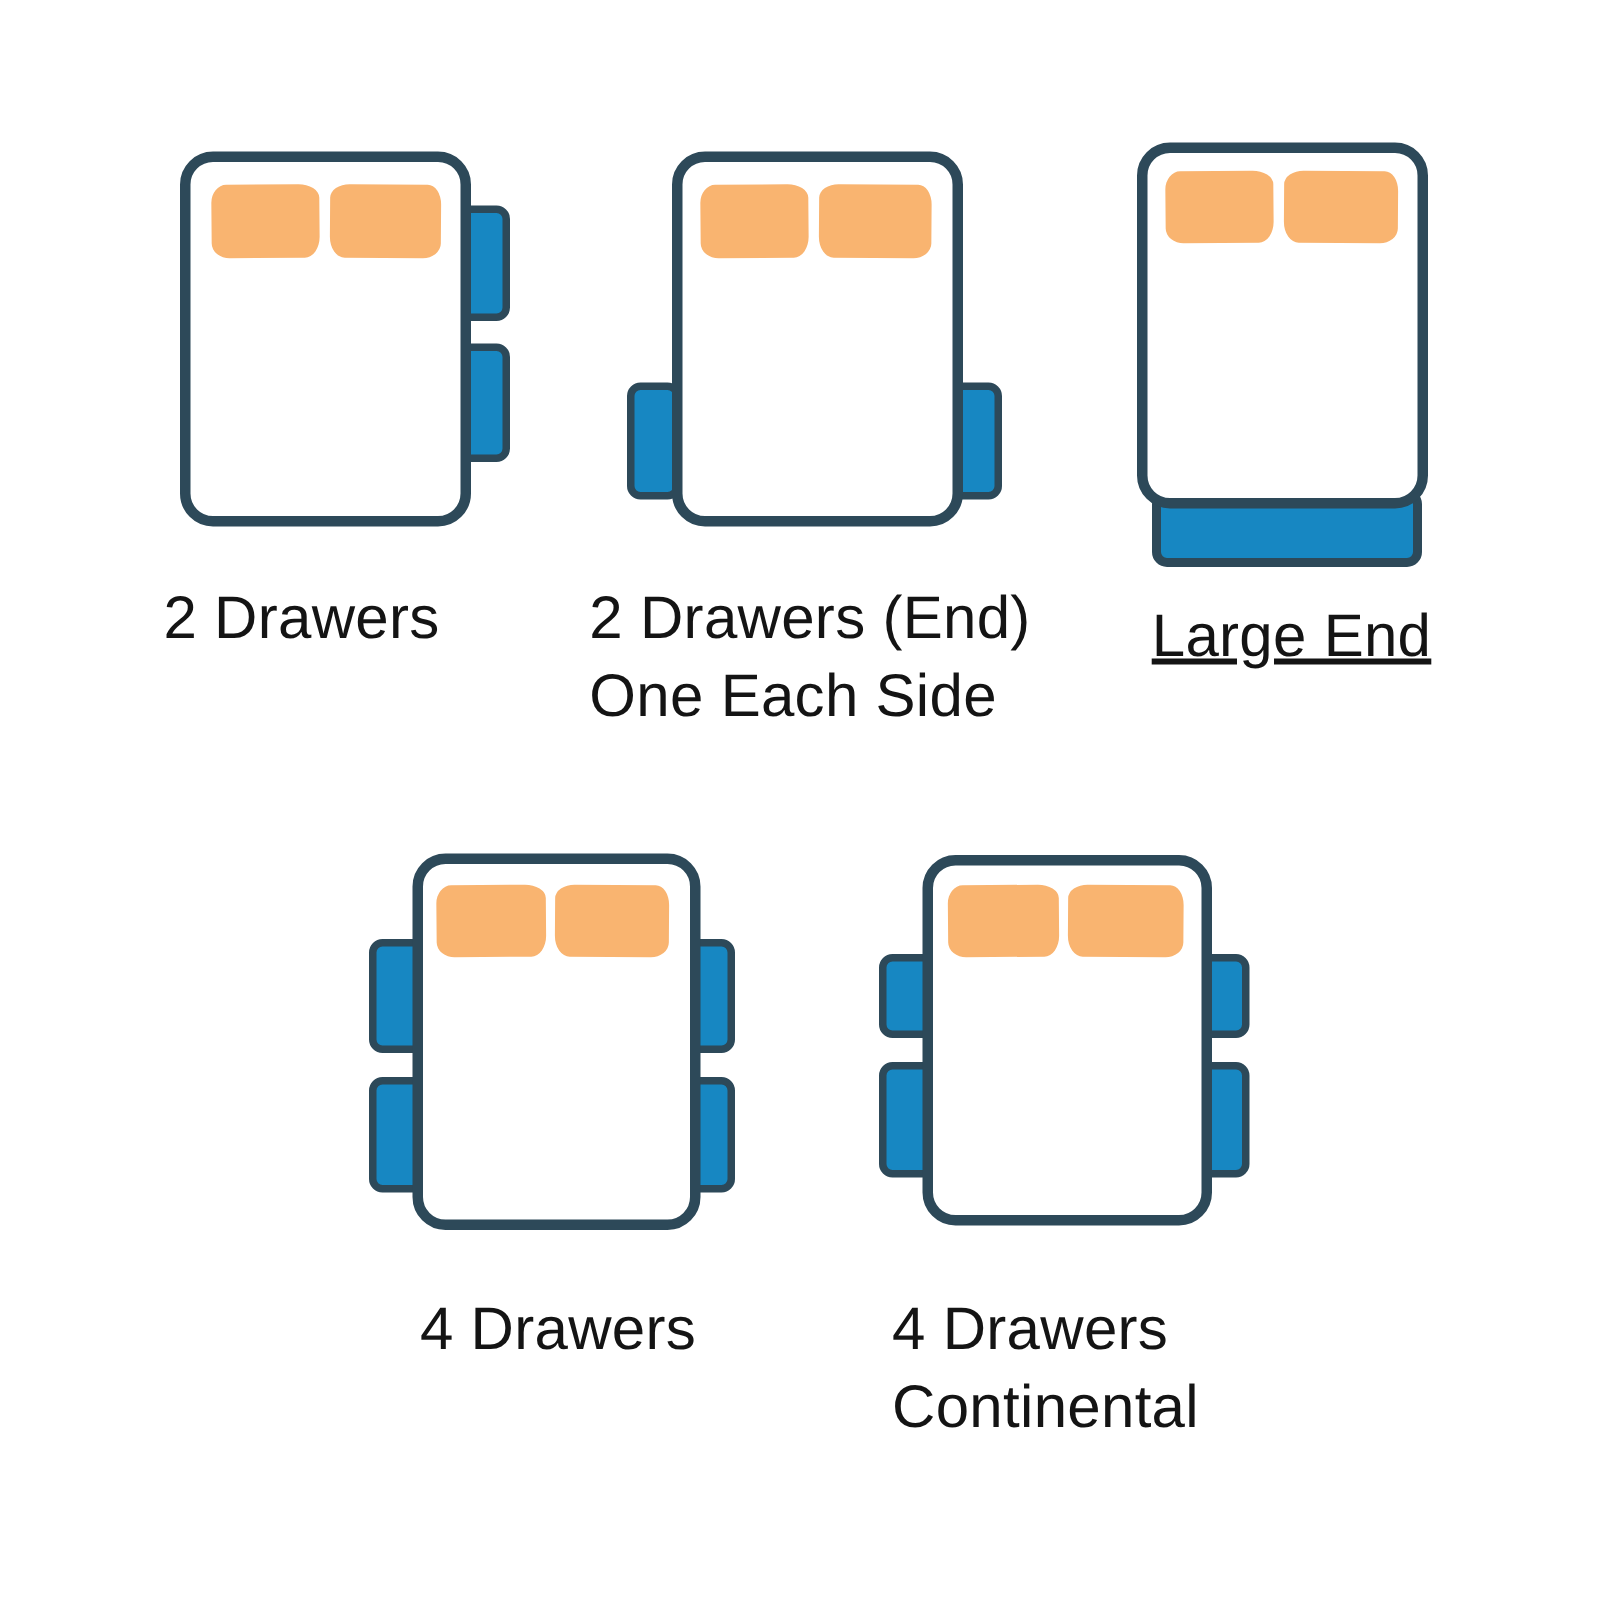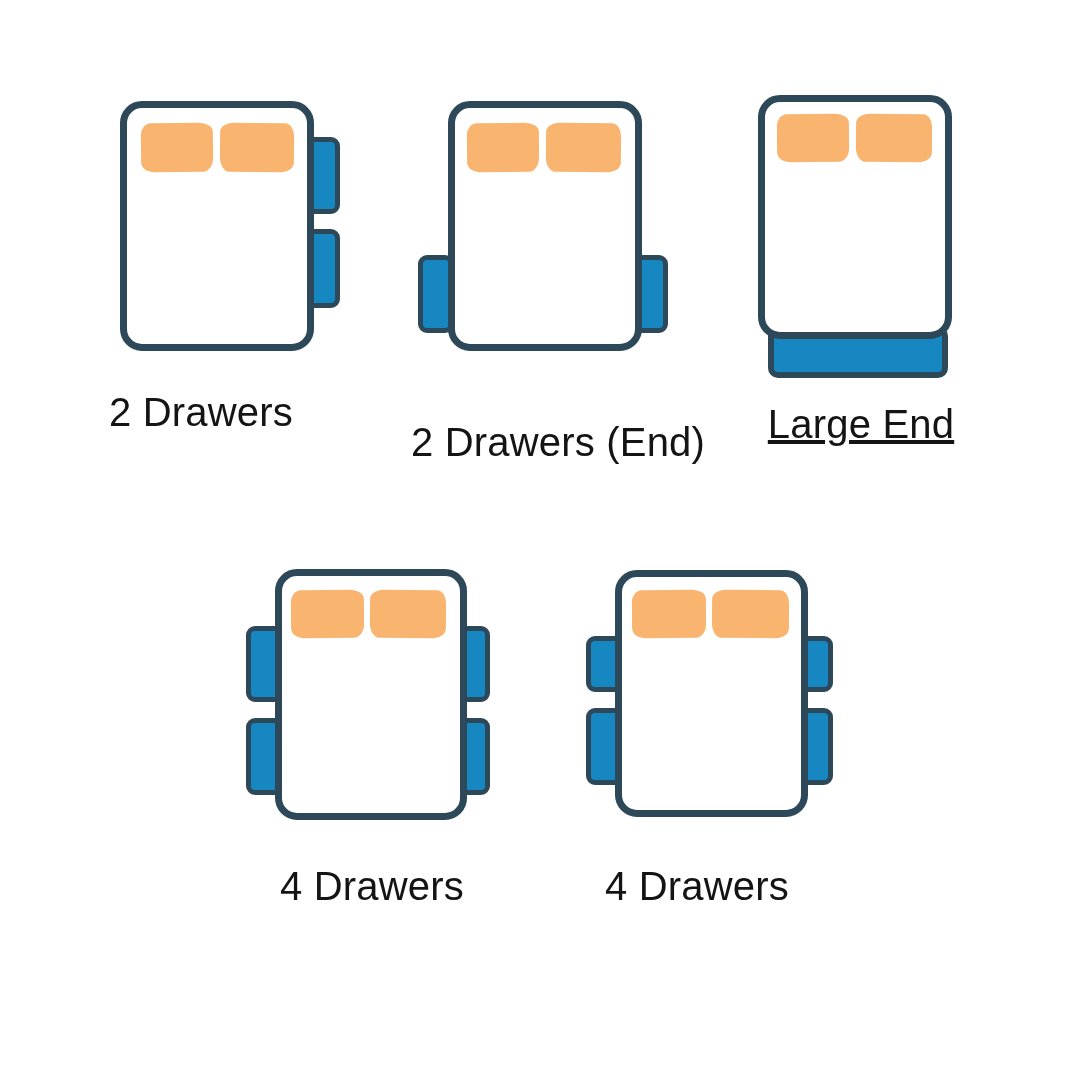"2 Drawers (End)" div.figure-label { left: 558px -> 540px; margin-top: 30px -> none }
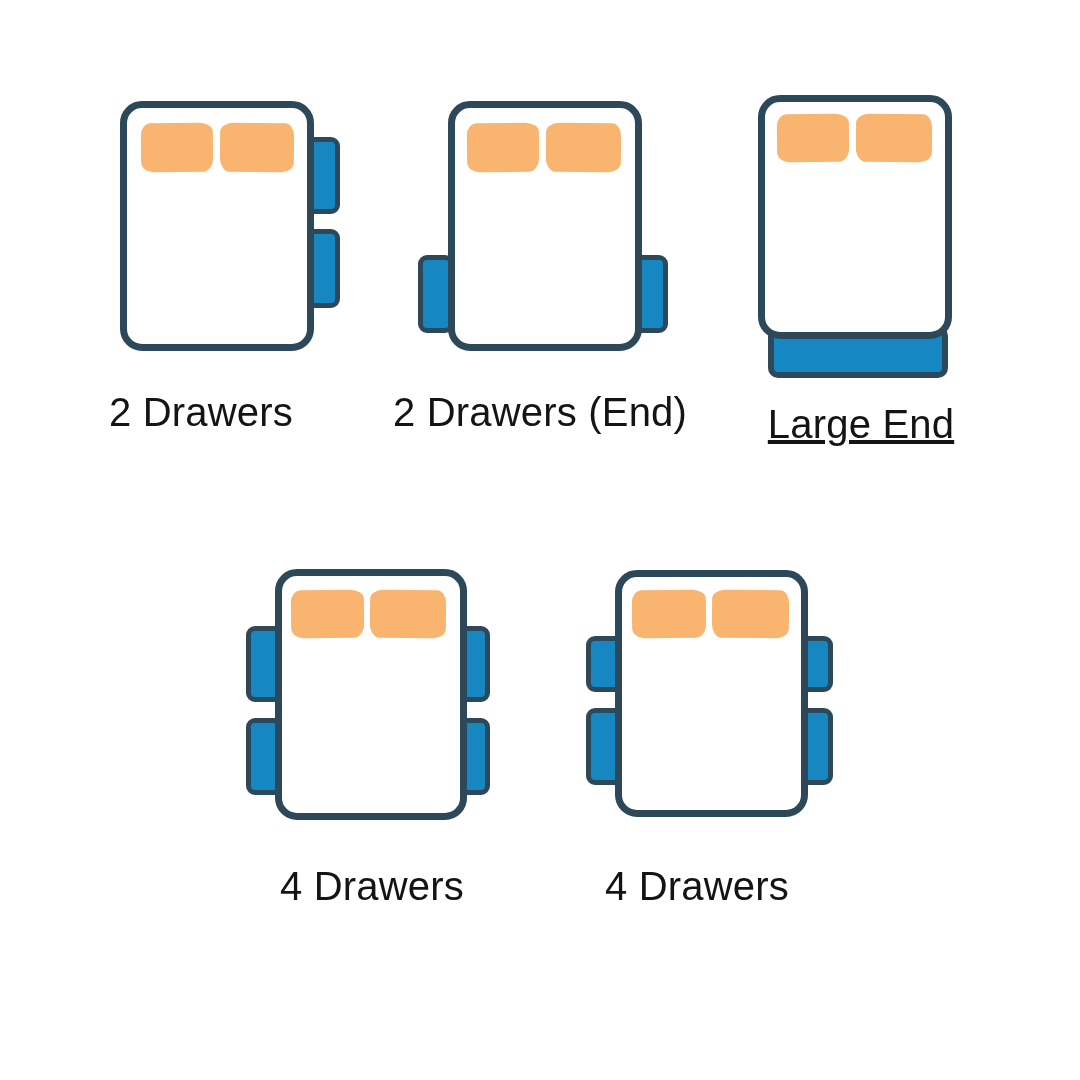"One Each Side" div.line { html: none -> <div>One Each Side</div> }
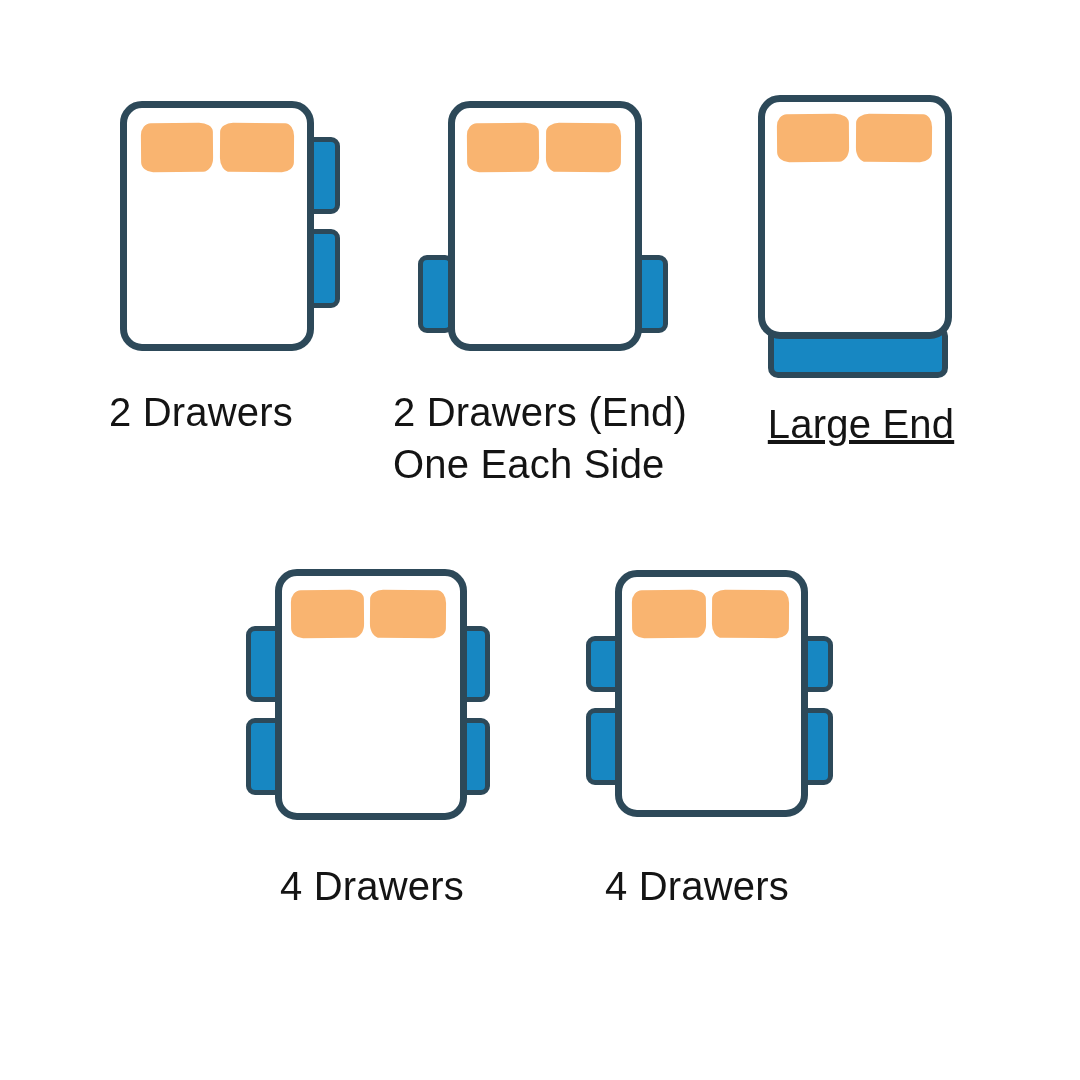"Continental" div.line { html: none -> <div>Continental</div> }
